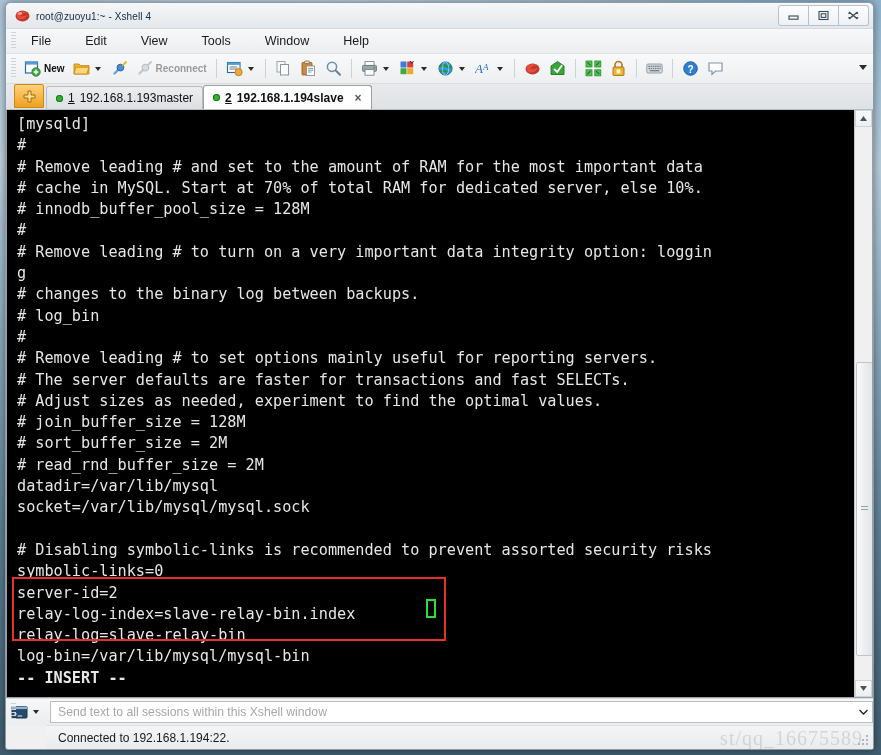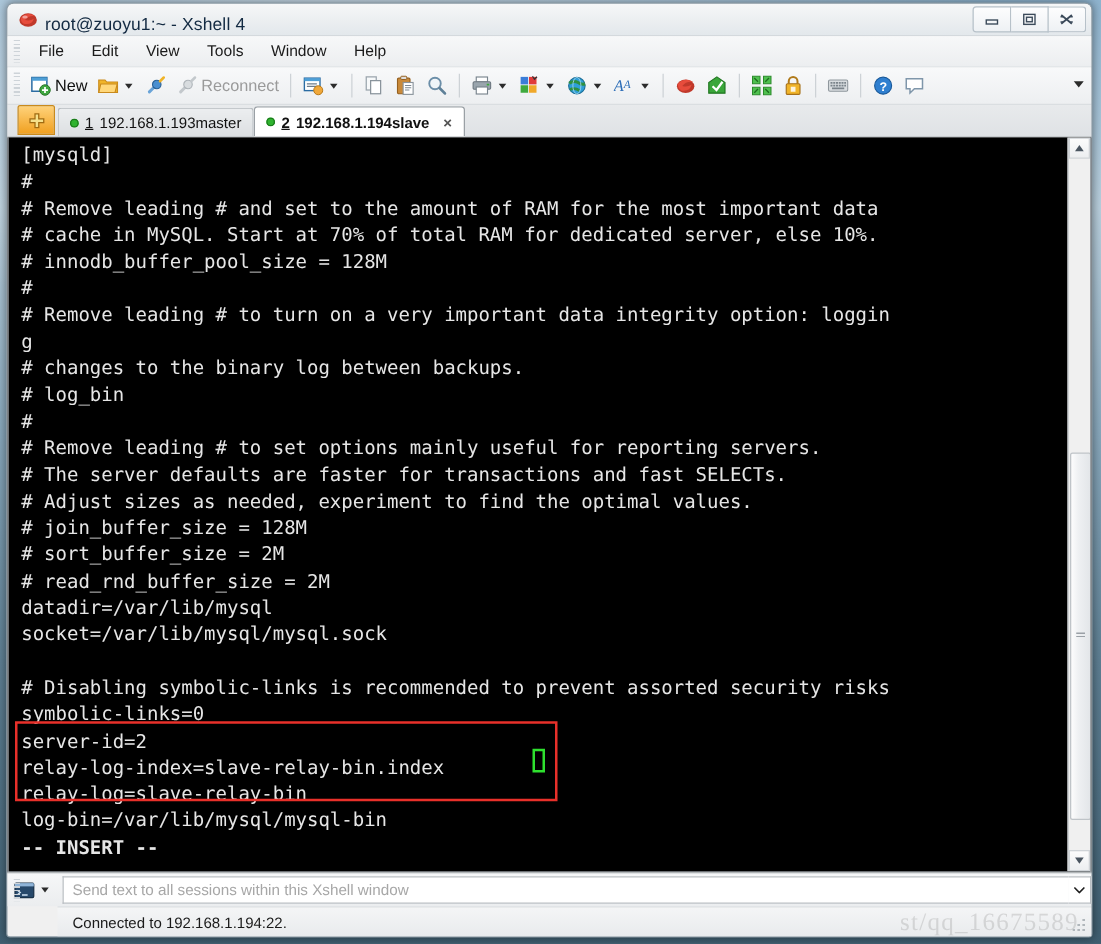"root@zuoyu1:~ - Xshell 4" #title-text { font-size: 14px -> 10px }
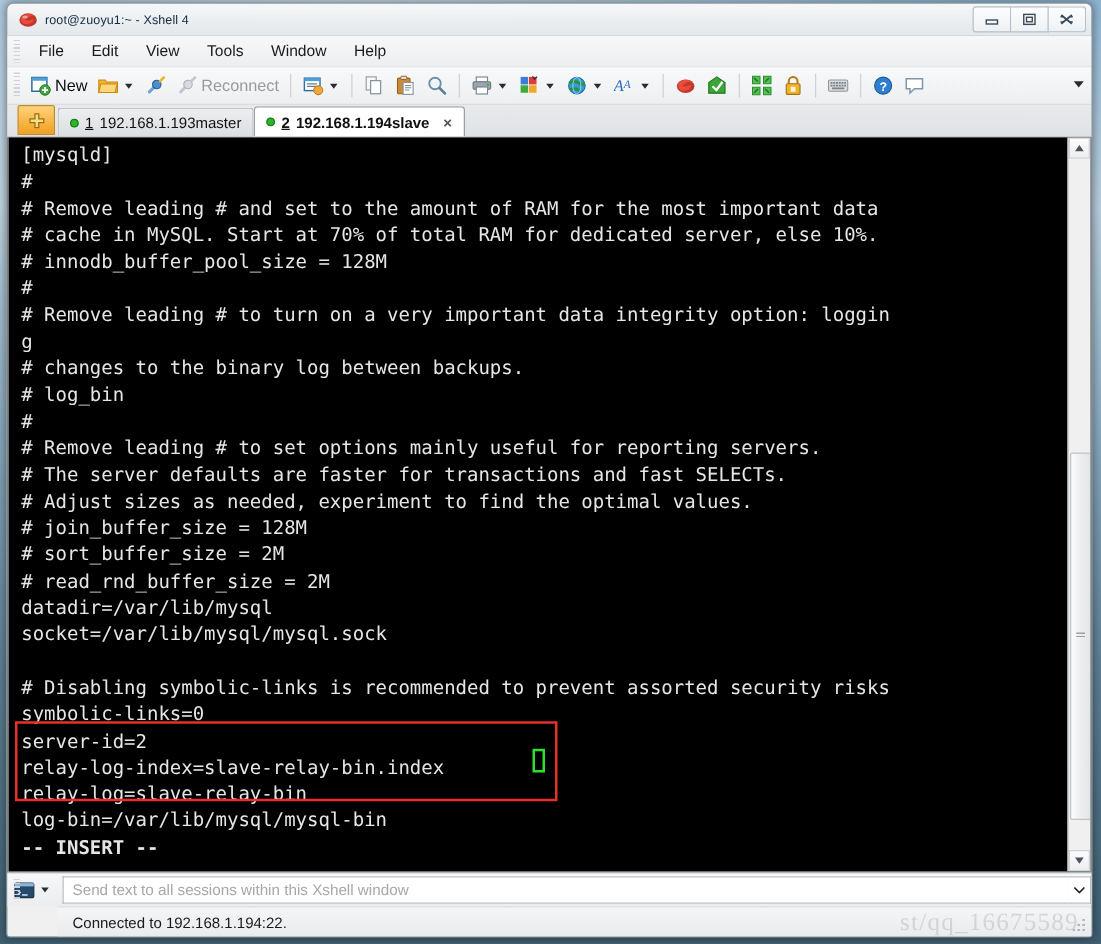"File" #menubar { gap: 0 -> 12px }
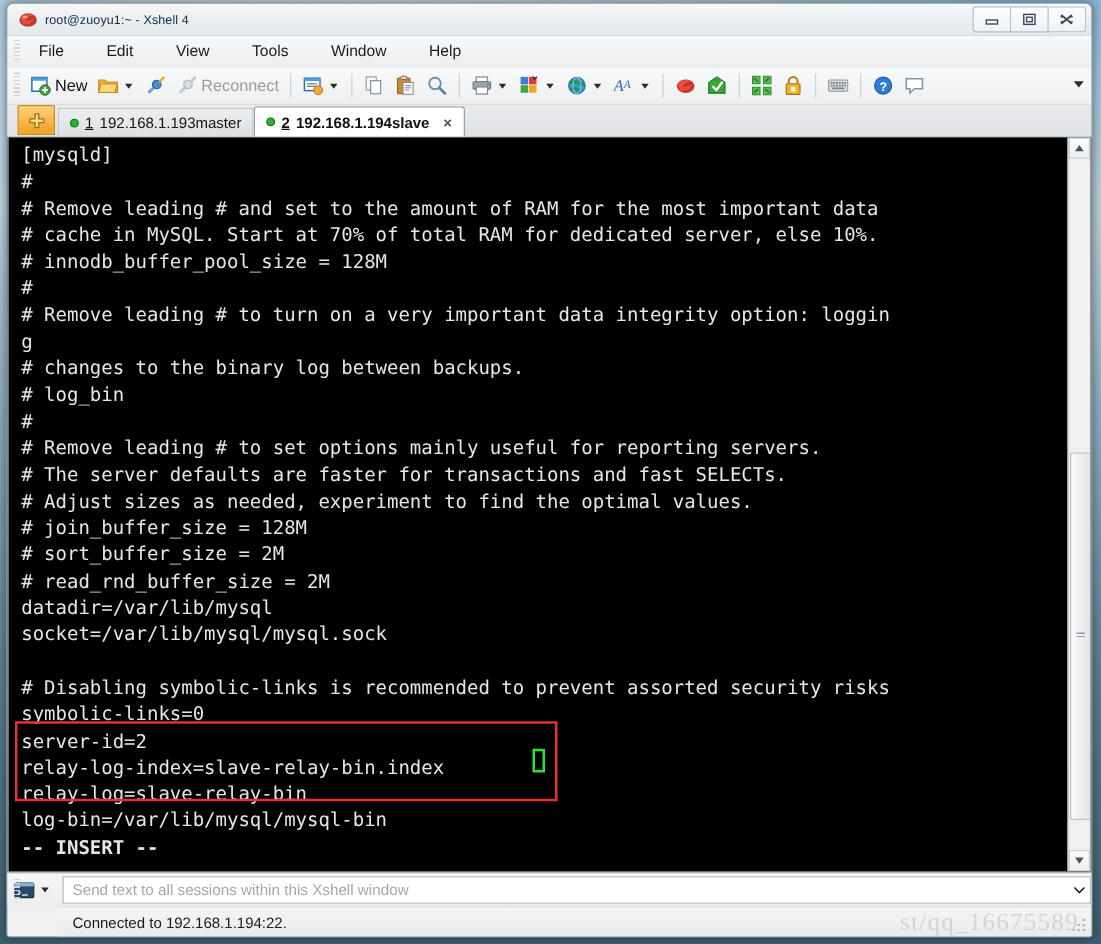"New" .tb-label { font-size: 13px -> 10px; font-weight: none -> bold }
